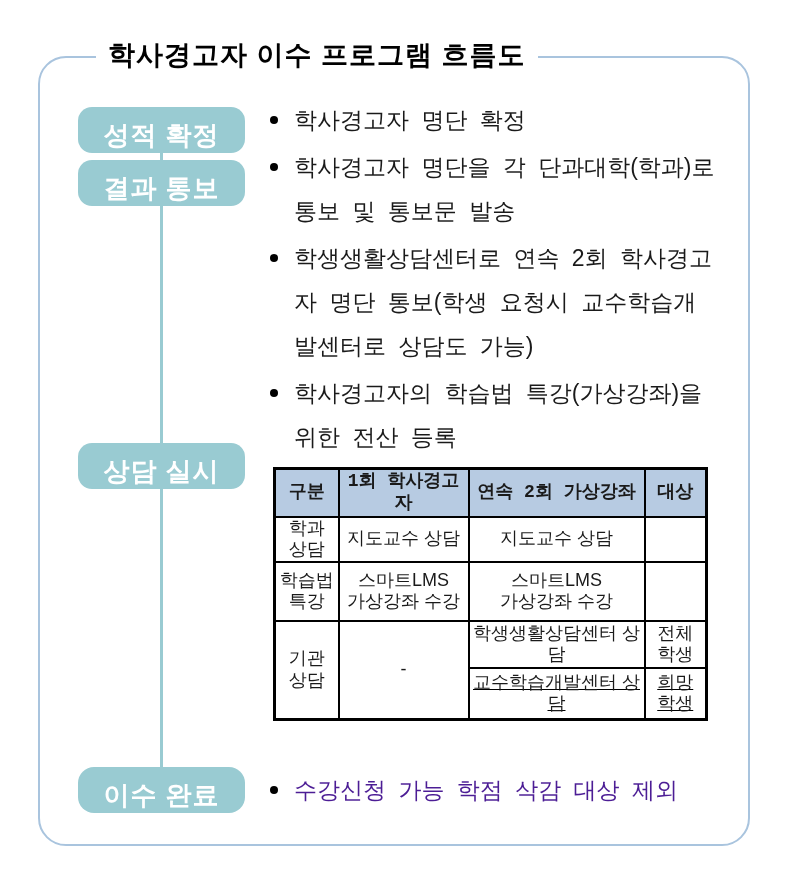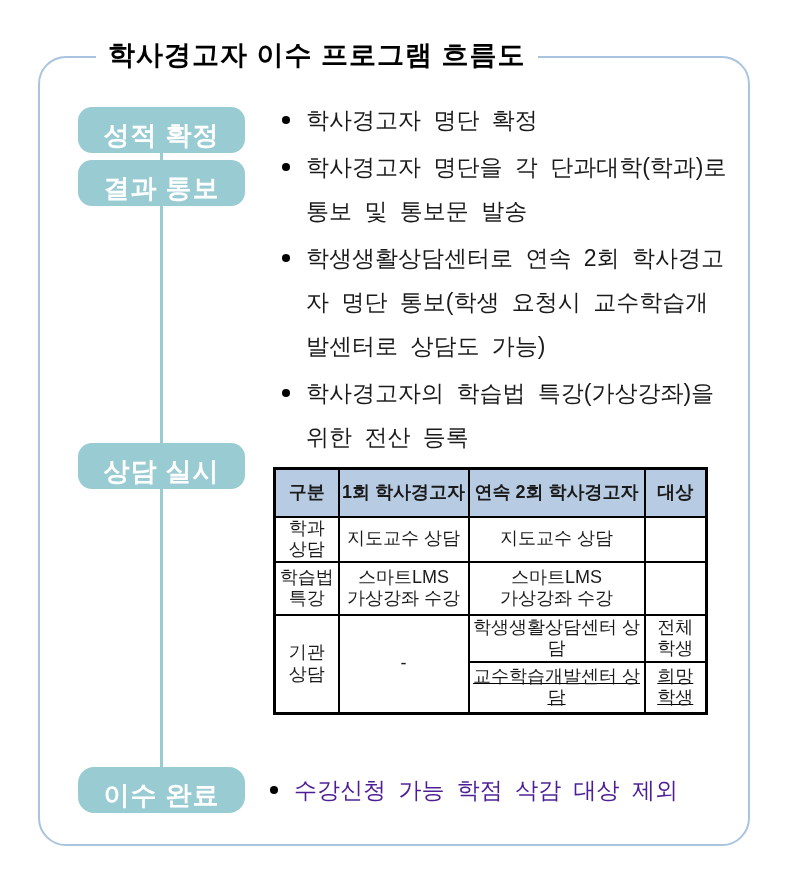"학사경고자 명단 확정" .notes-list { left: 278px -> 266px }
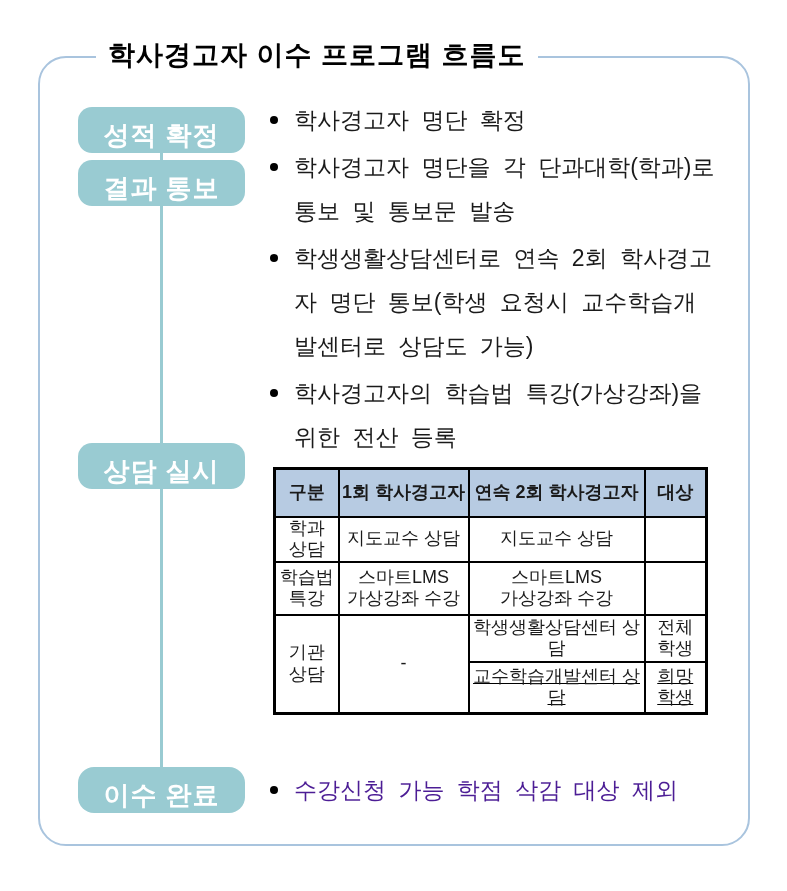"구분" .row-header { font-family: none -> Liberation Mono, monospace }
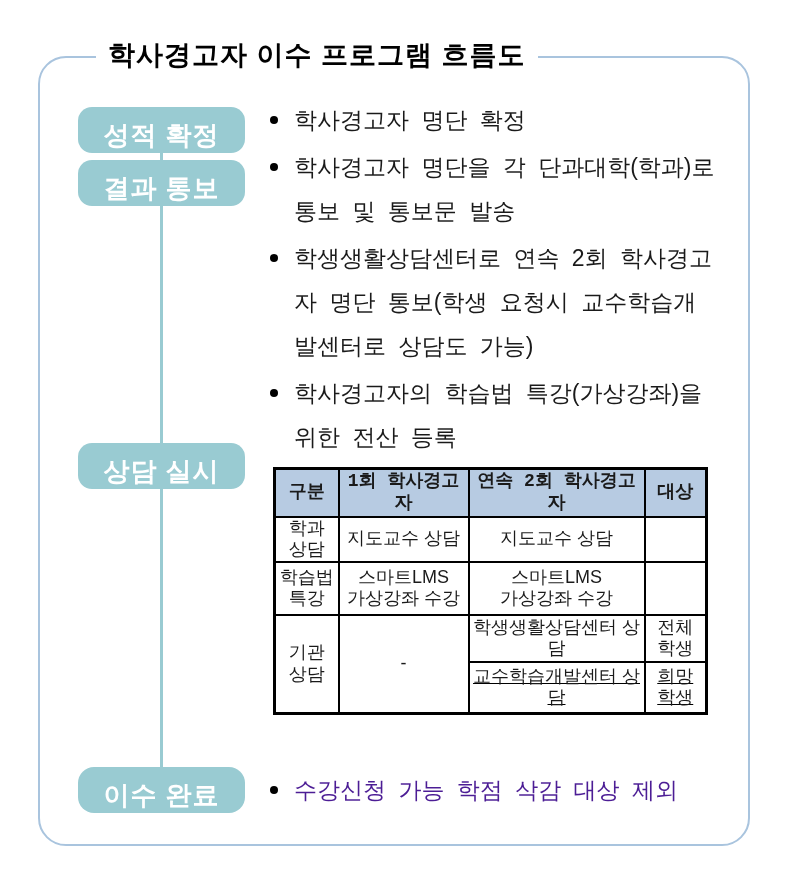"연속 2회 학사경고자" th { text: 학사경고자 -> 가상강좌 }
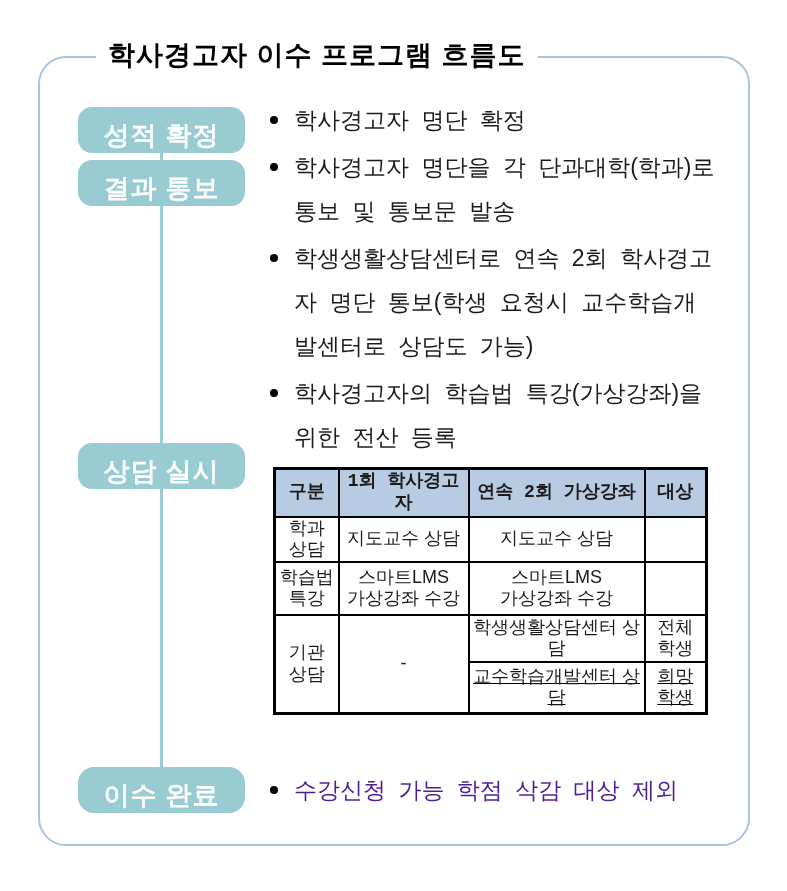"학습법" .row-2 { height: 53px -> 59px }
